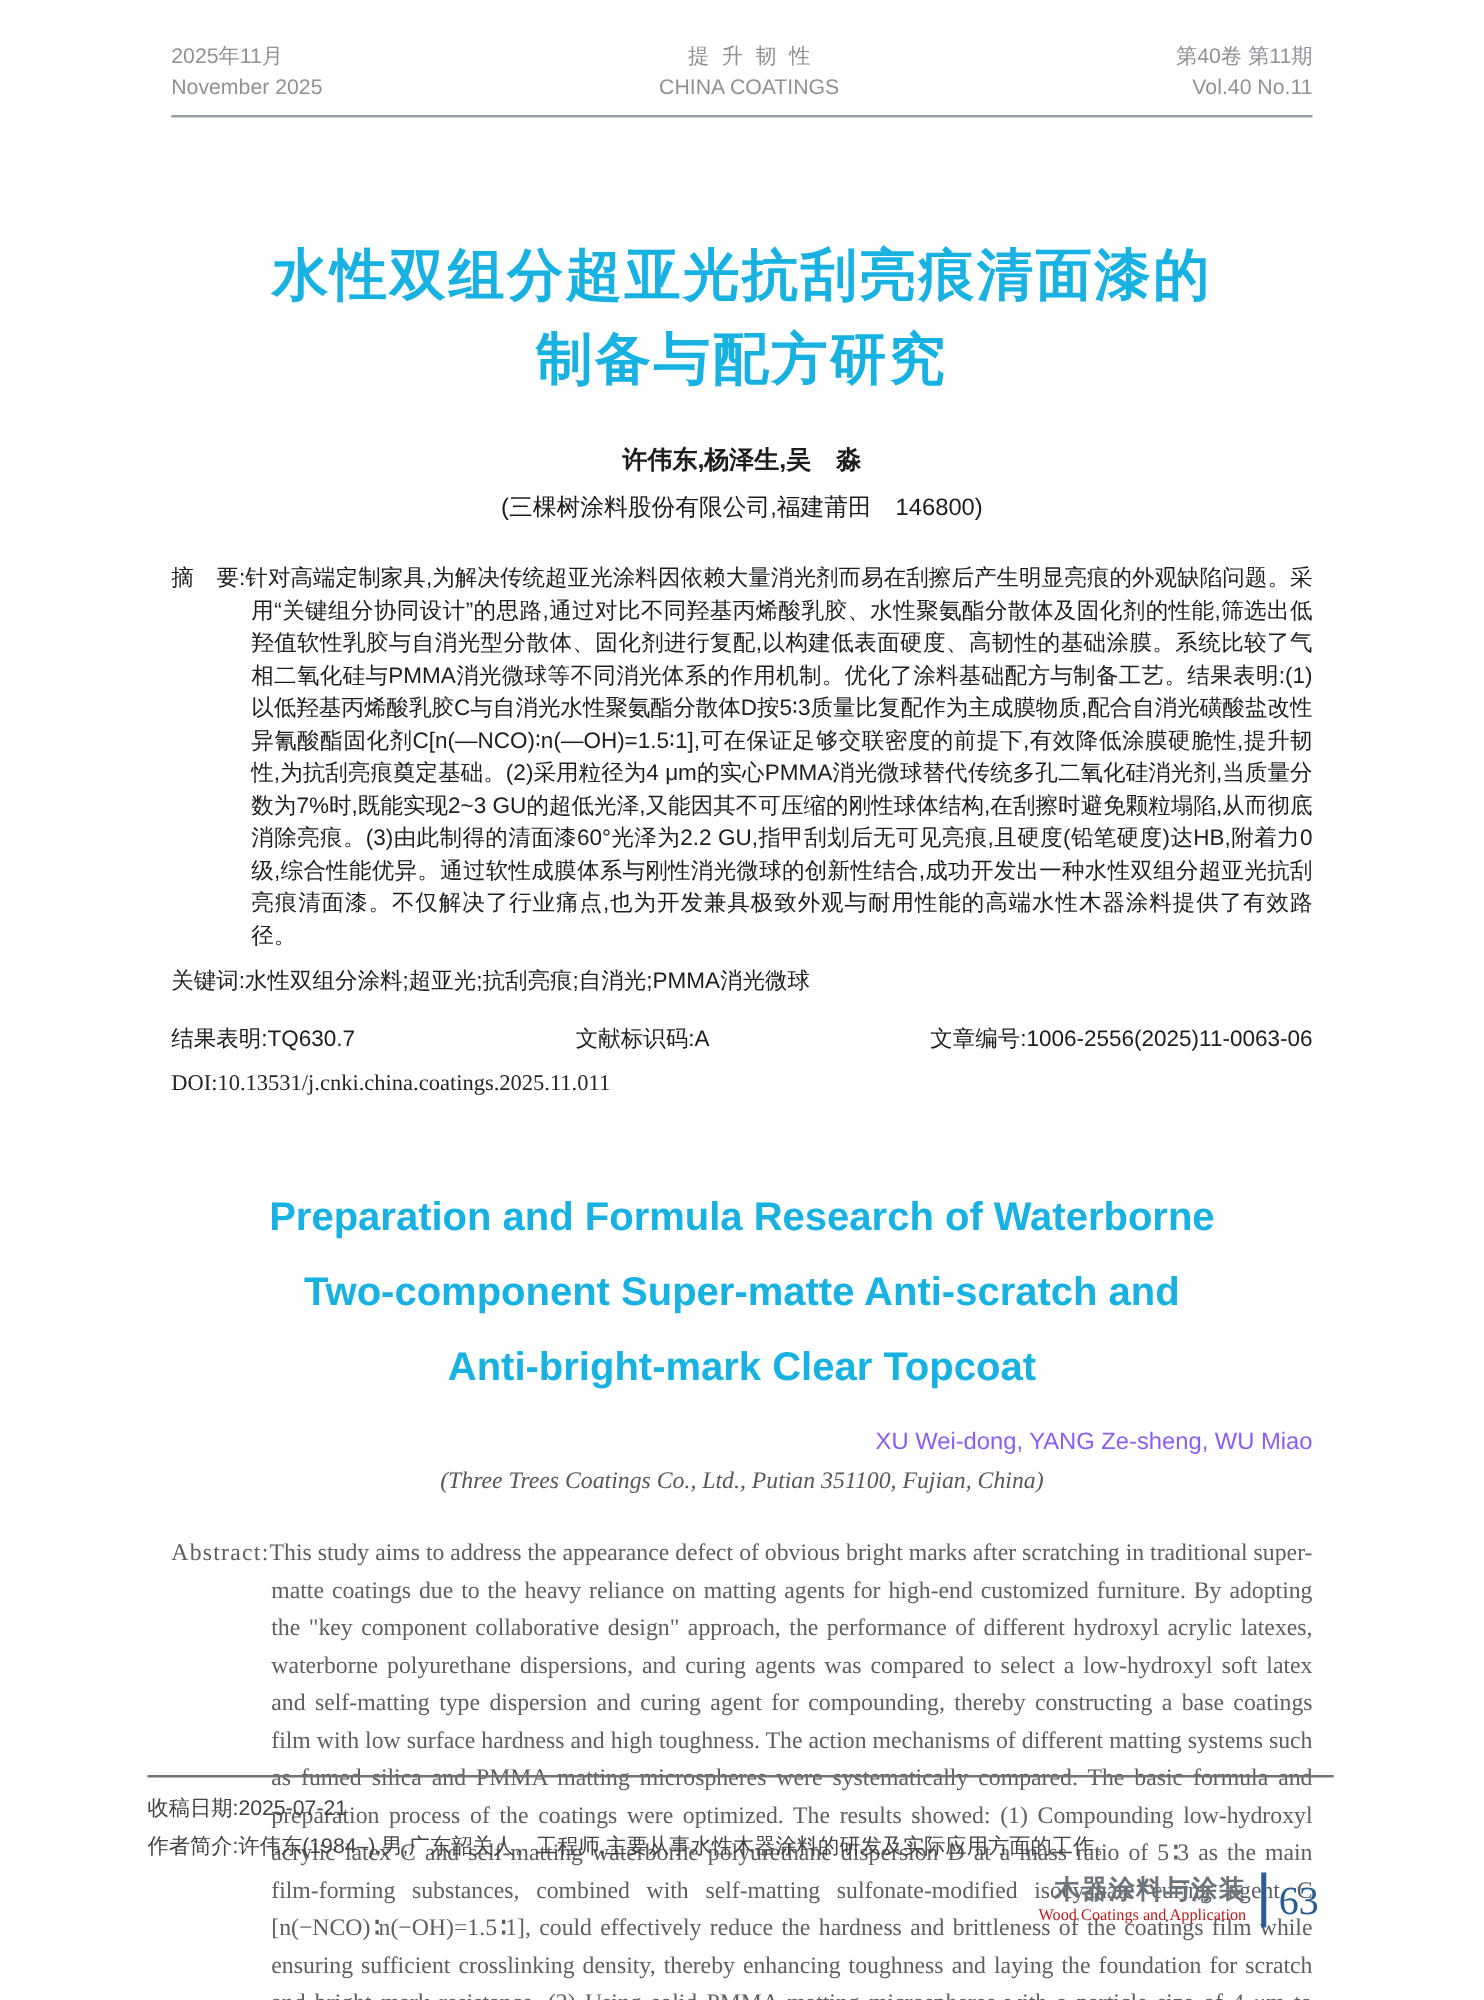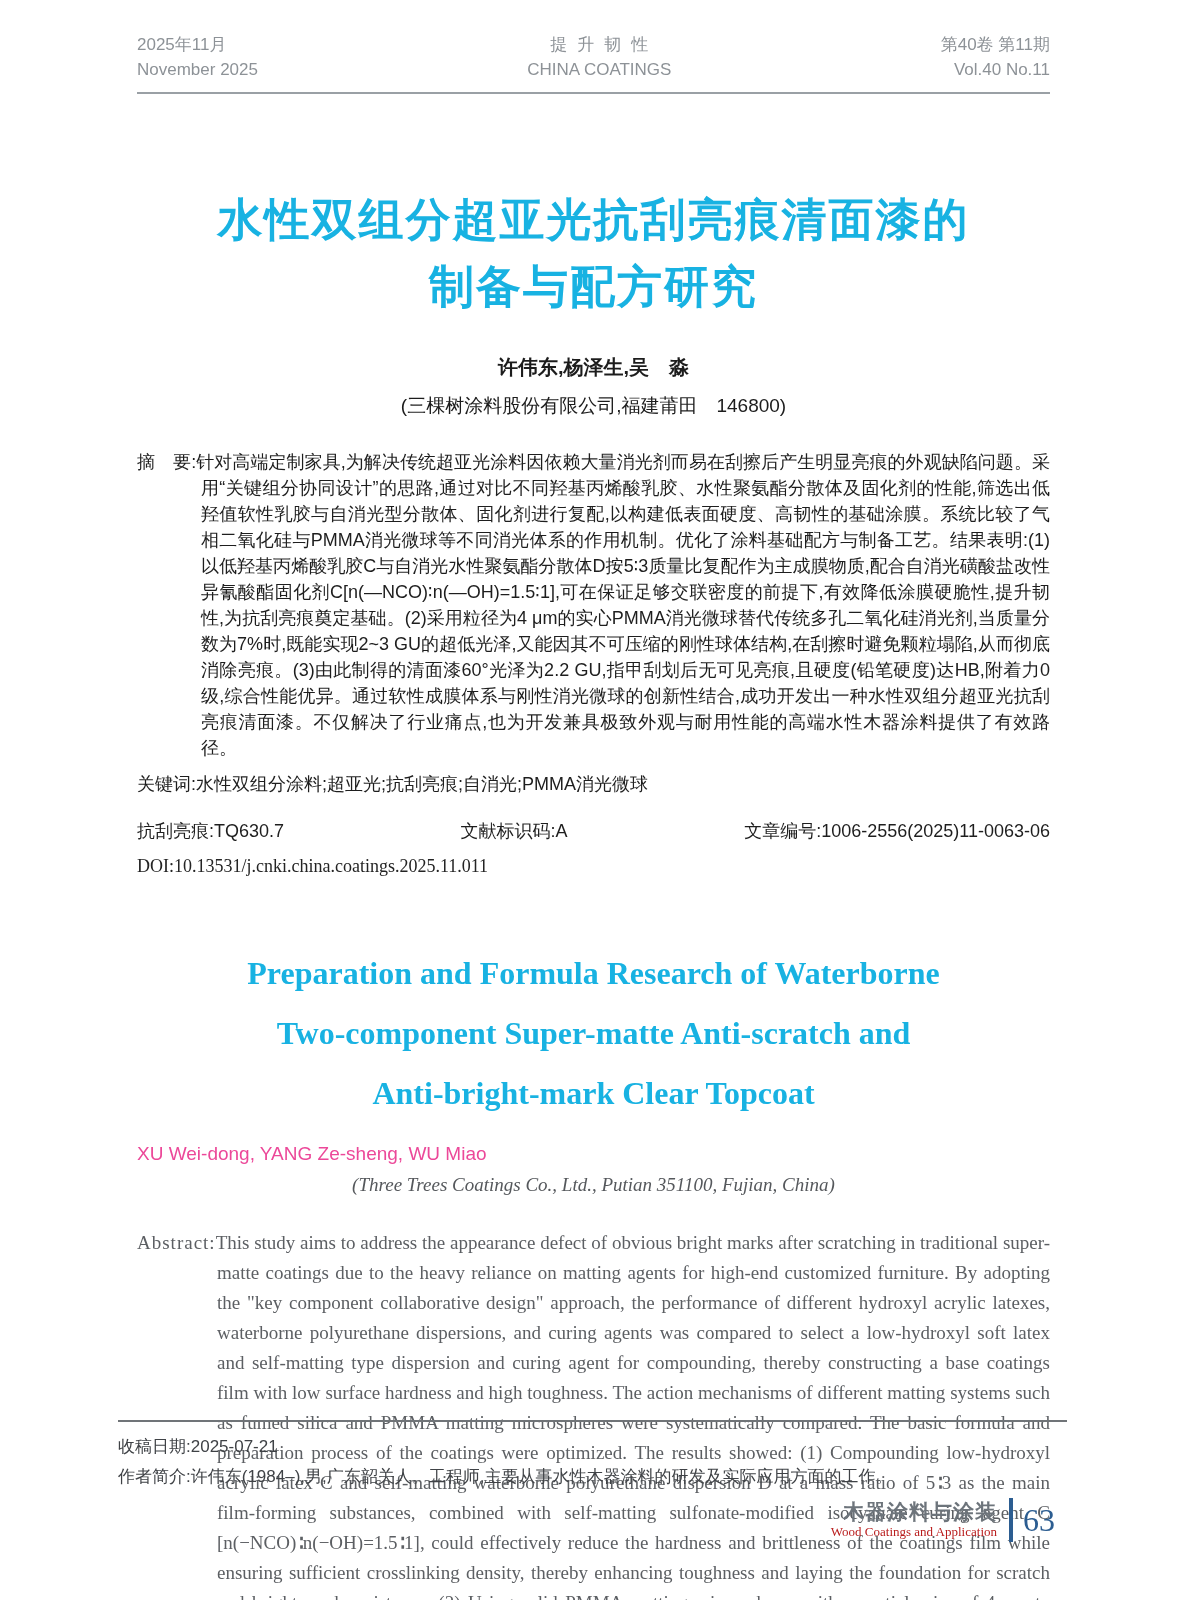"抗刮亮痕:" span { text: 抗刮亮痕 -> 结果表明 }
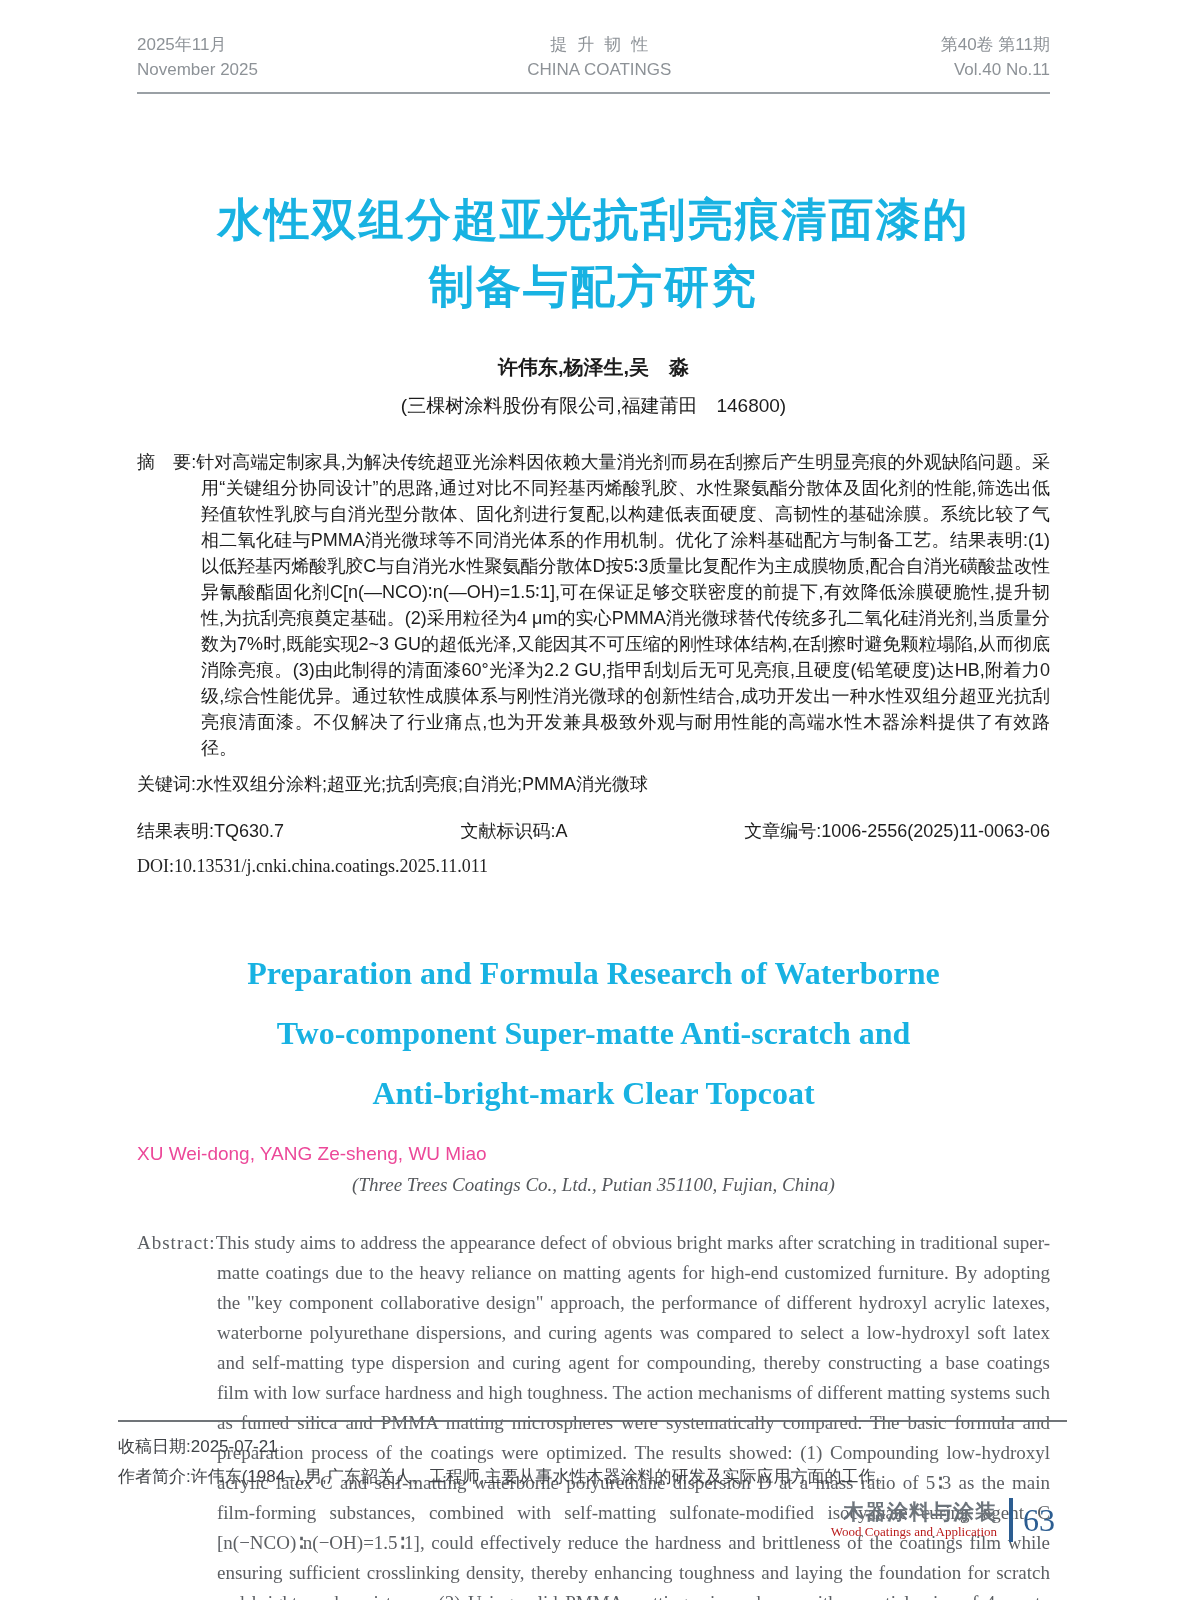"Preparation and Formula Research of" .en-title { font-family: Liberation Serif, serif -> Liberation Sans, sans-serif }
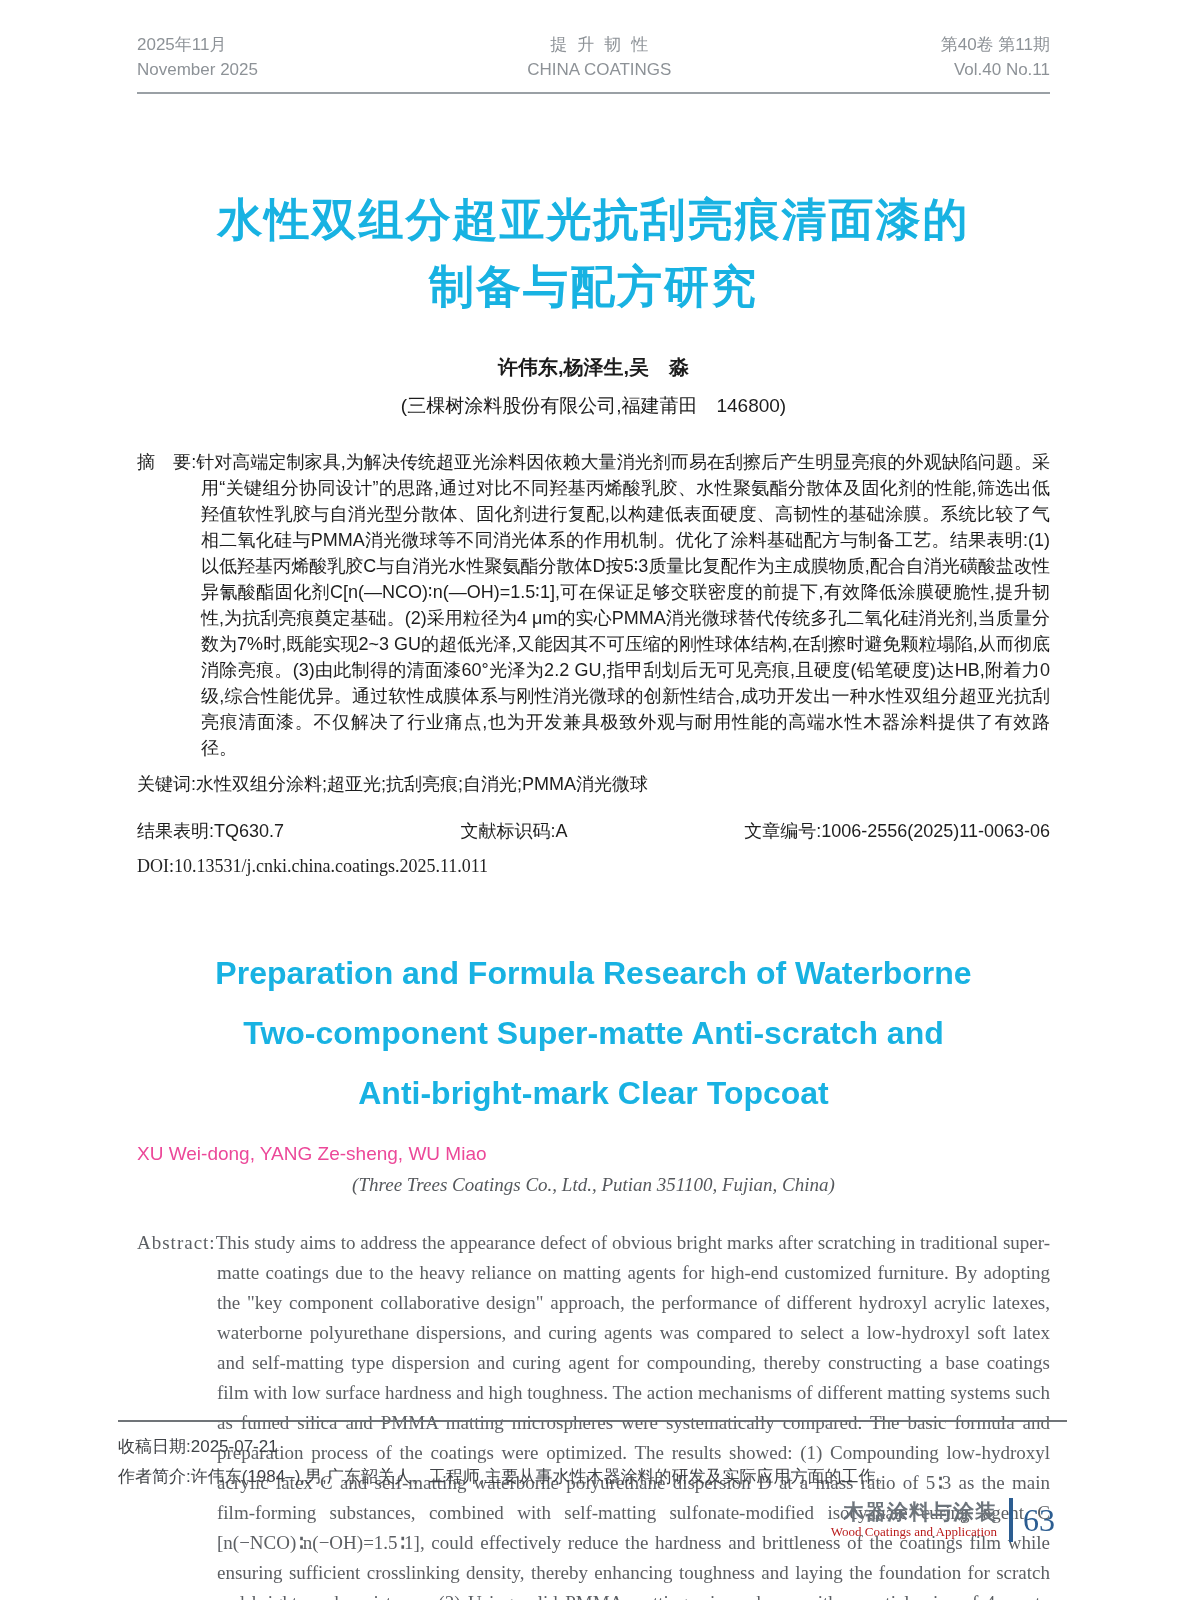"XU Wei-dong, YANG Ze-sheng, WU" .en-authors { color: #ec4899 -> #8b5cf6; text-align: left -> right }
